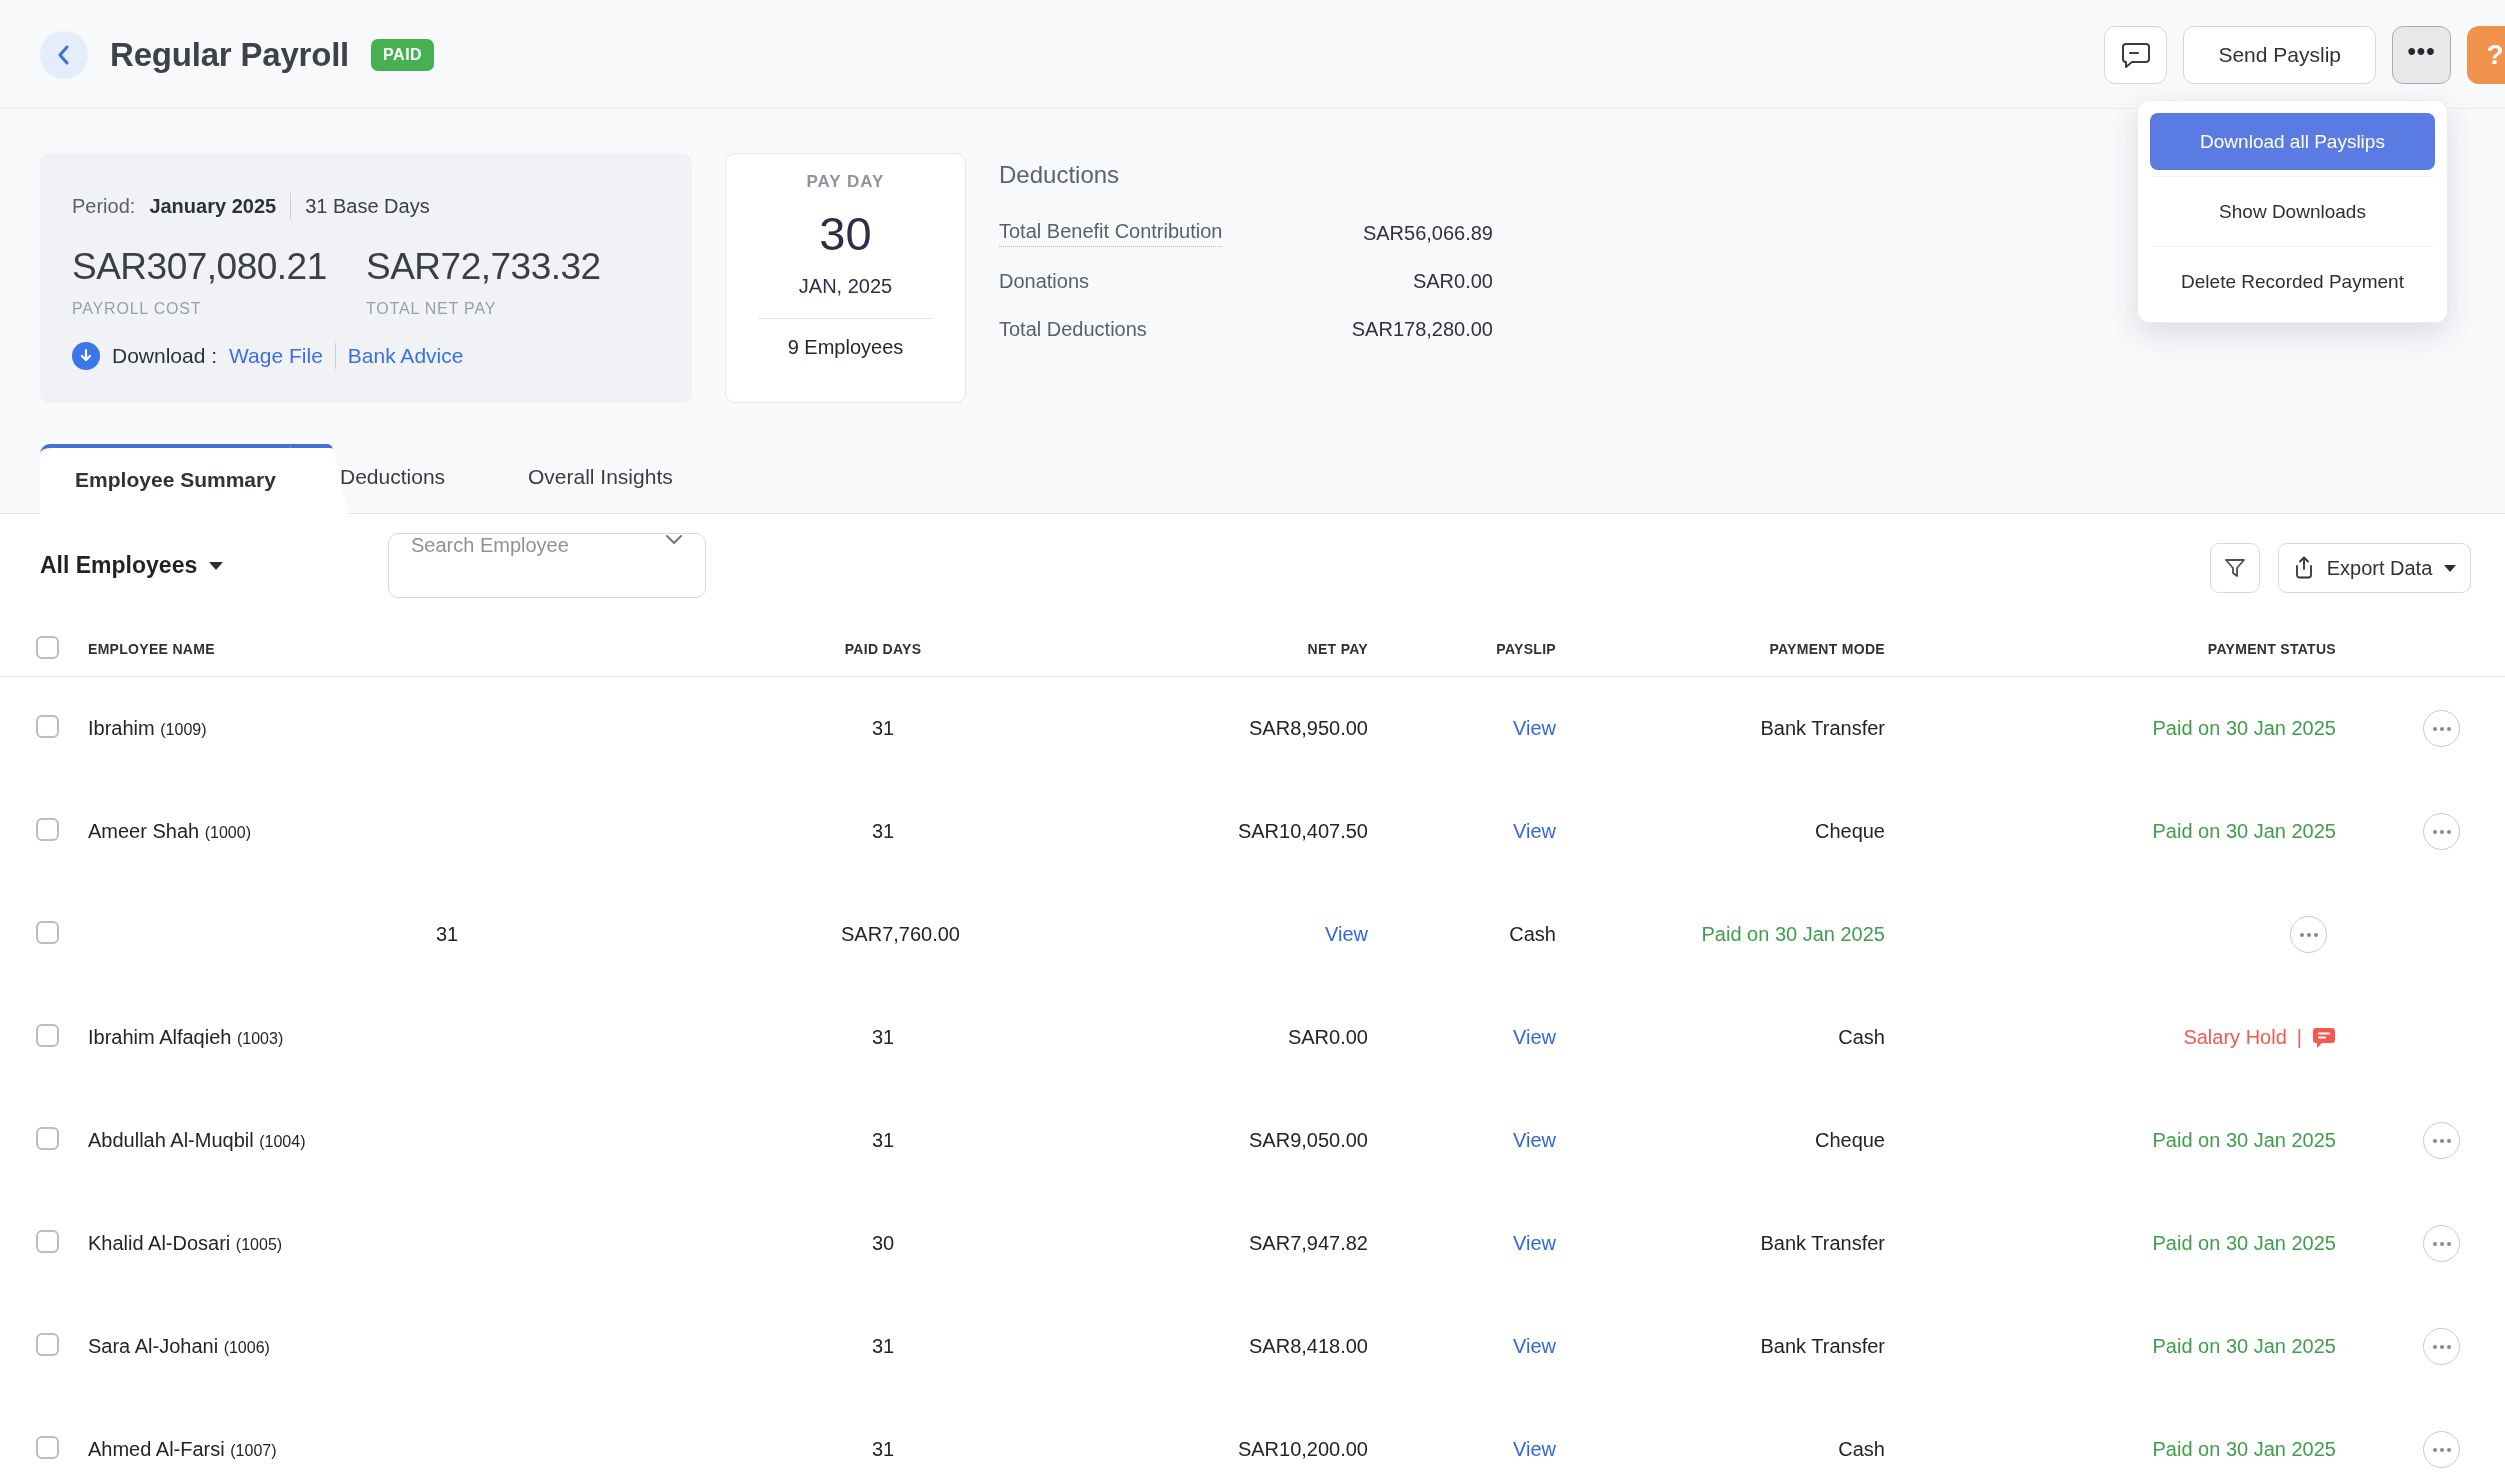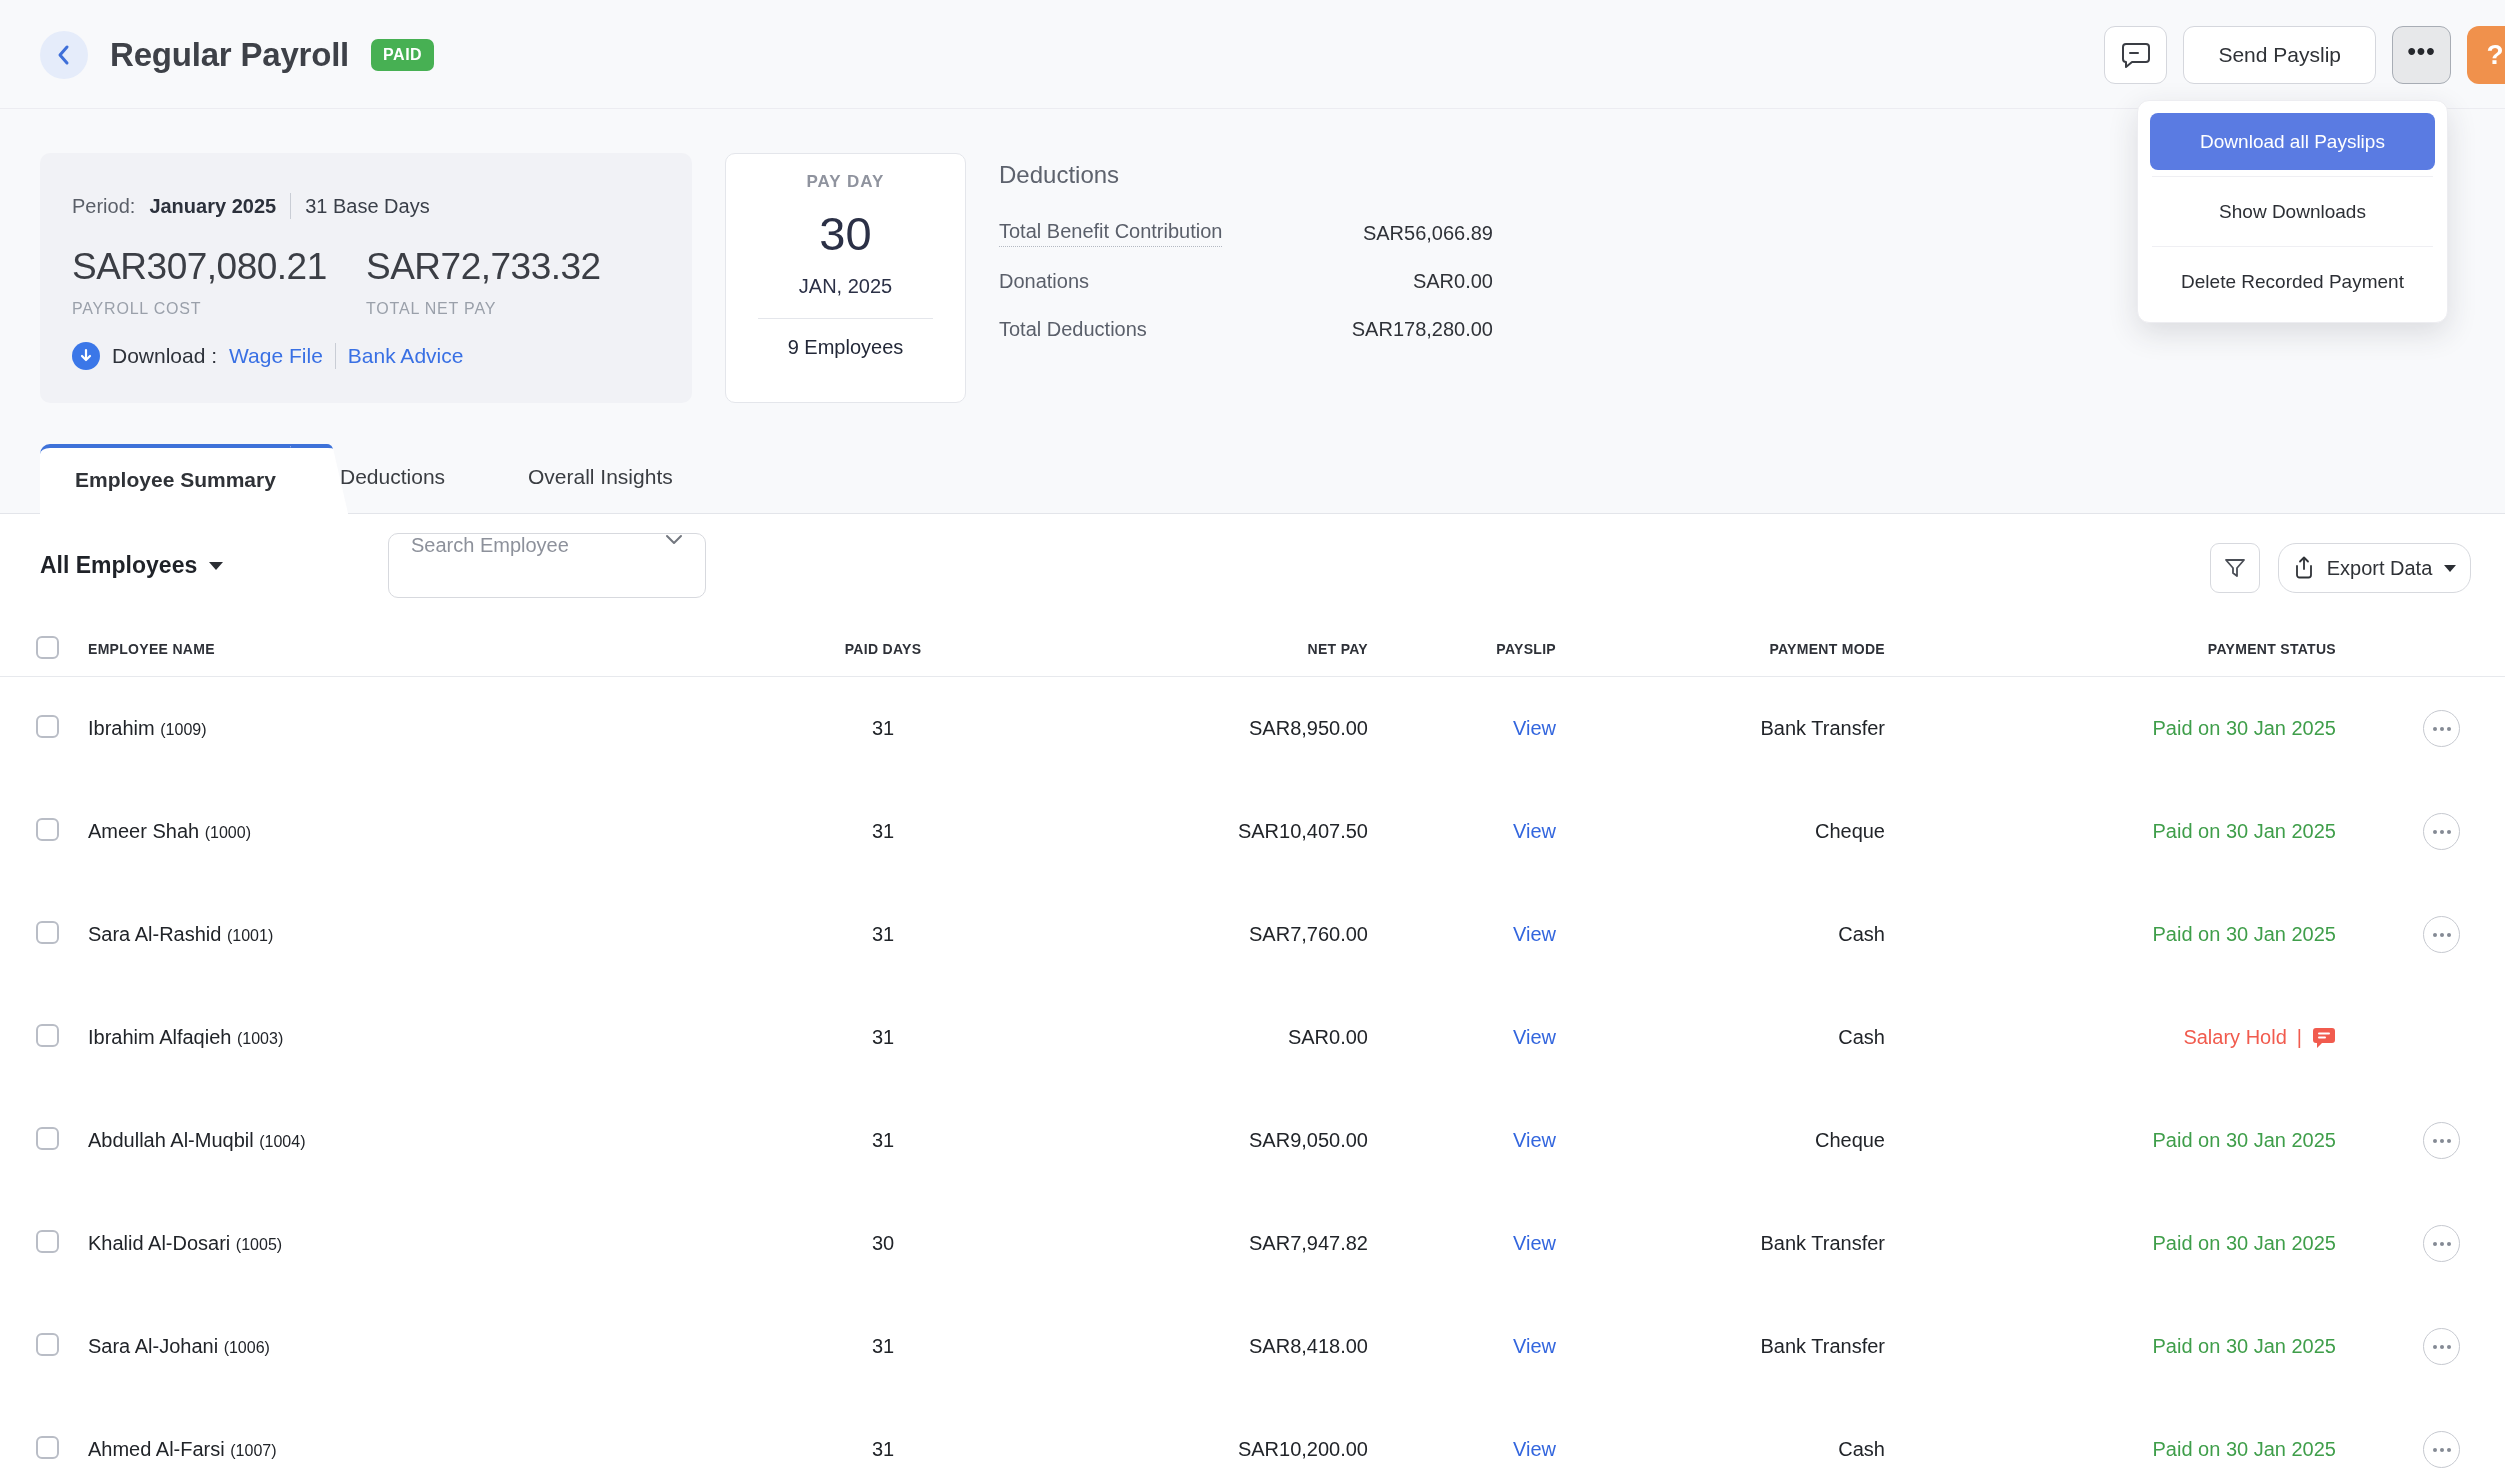"Export Data" .export-btn { border-radius: 18px -> 9px }
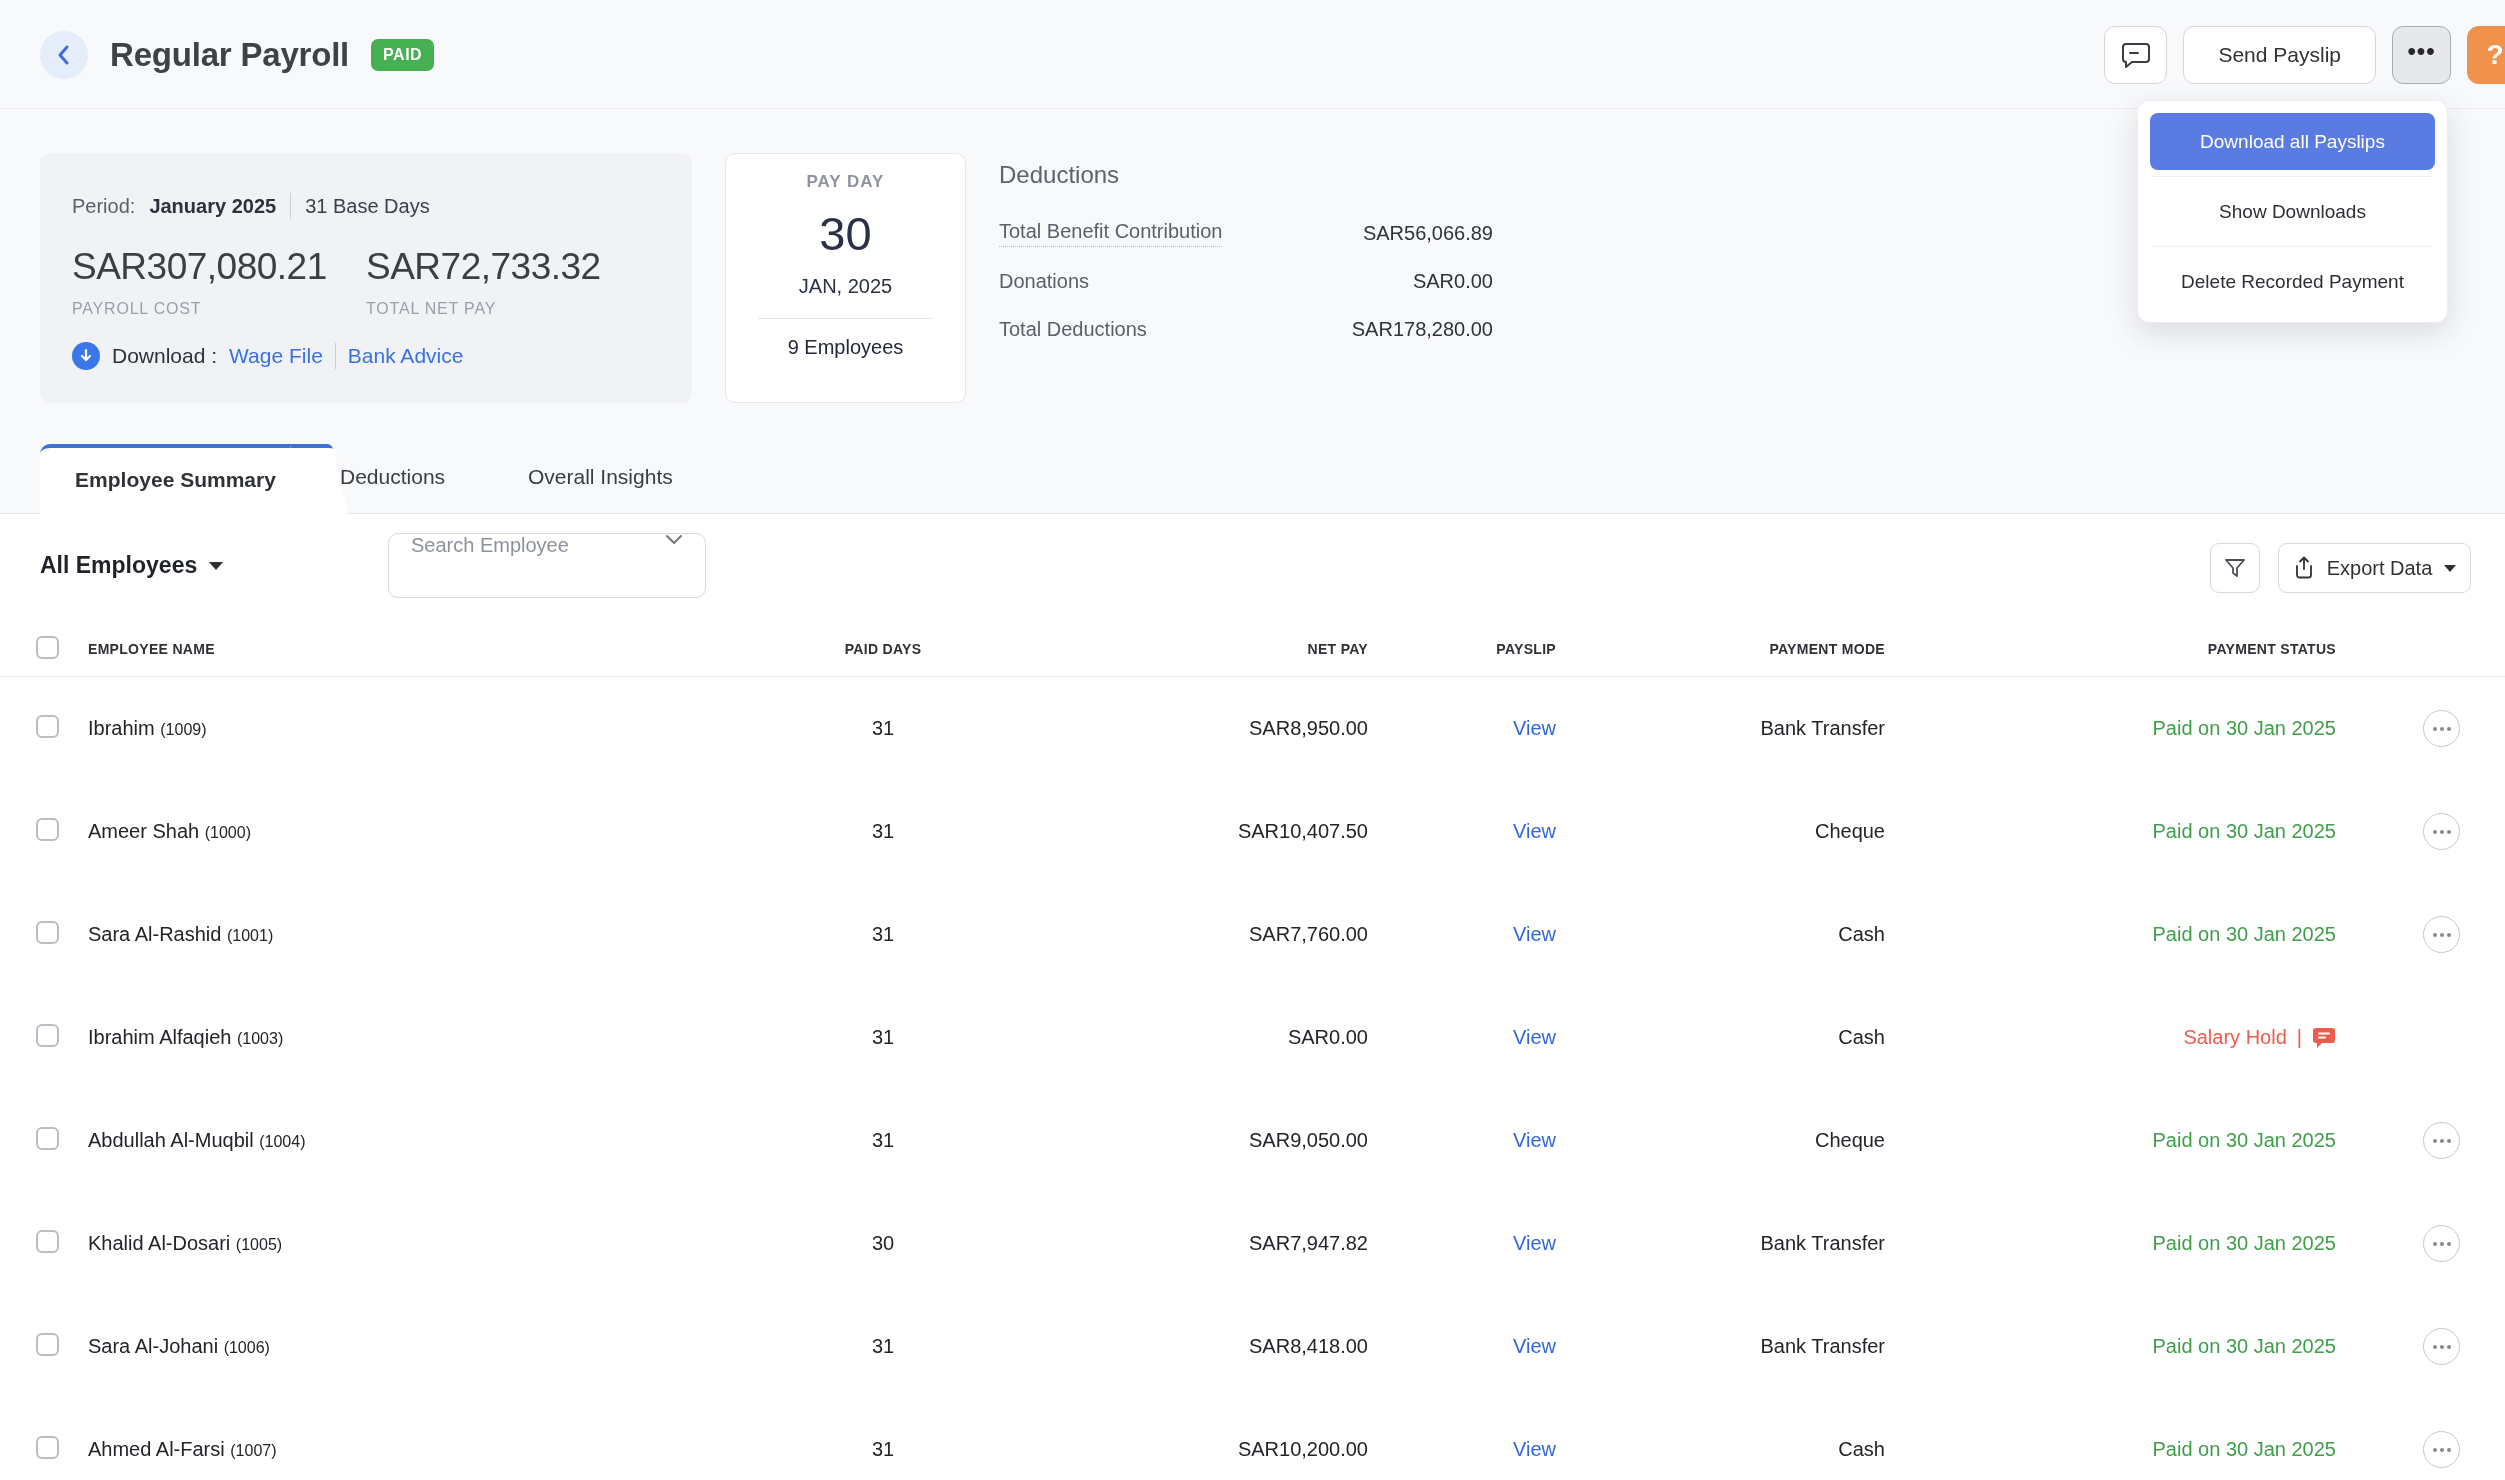"Sara Al-Rashid (1001)" span.cell-name { html: <span><span>Sara Al-Rashid</span> <span>(1001)</span></span> -> none }
